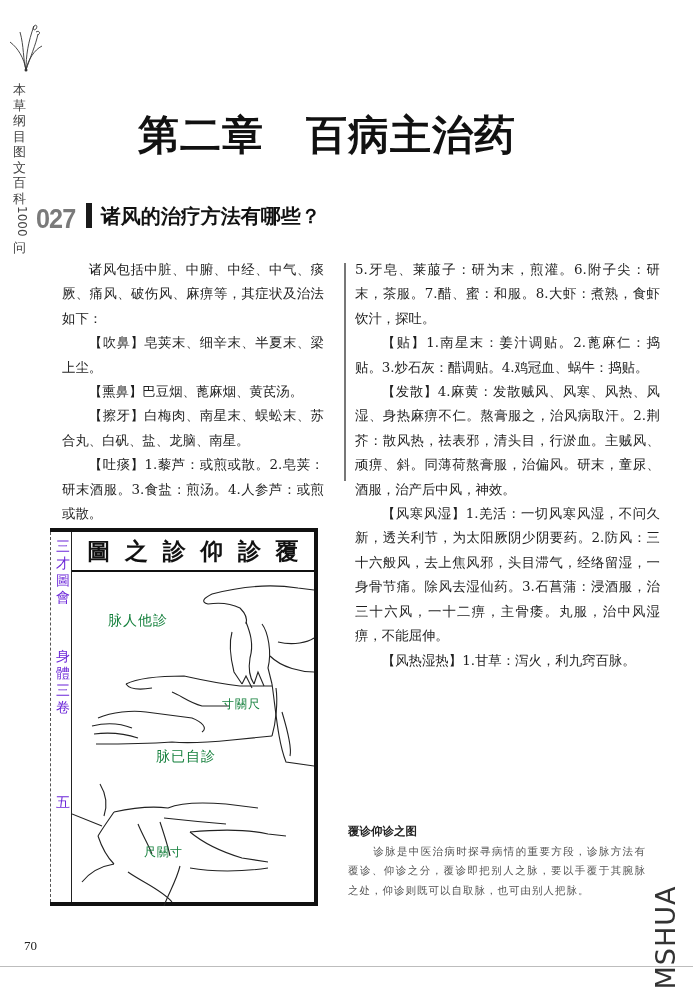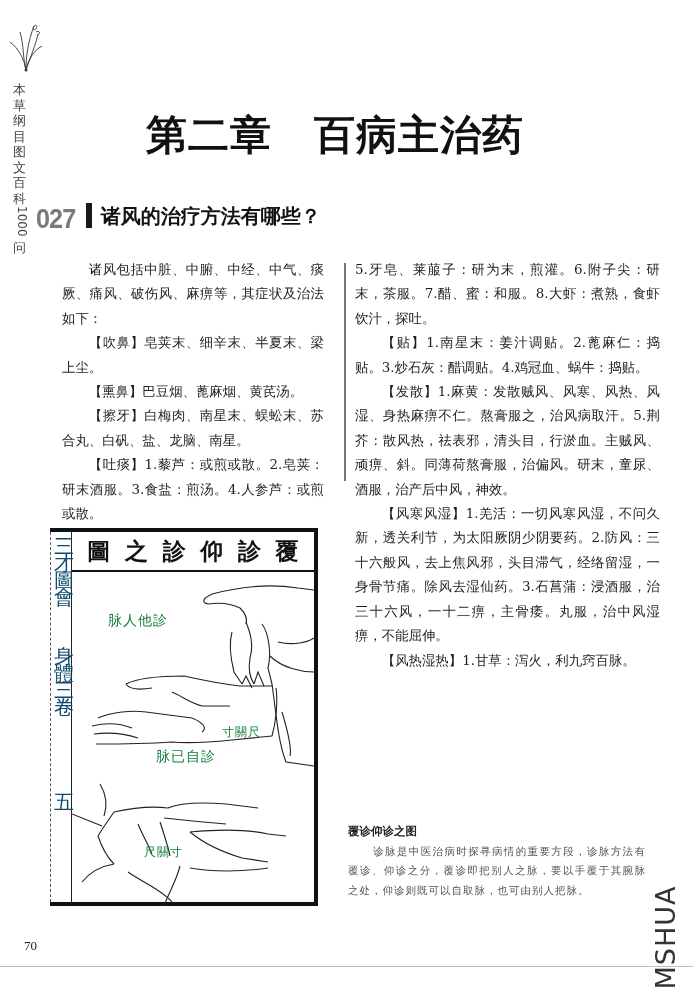"第二章 百病主治药" .chapter-title { margin-left: 8px -> none }
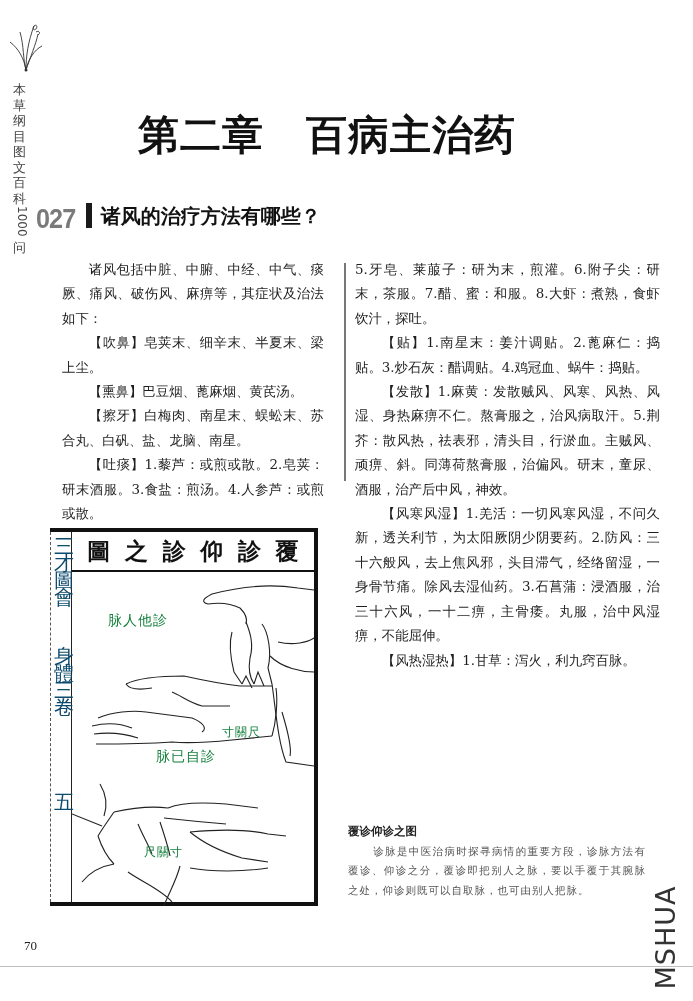"1.麻黄：发散贼风、风寒、风热、风湿、身热麻痹不仁。熬膏服之，治风病取汗。5.荆" span { text: 1.麻黄：发散贼风、风寒、风热、风湿、身热麻痹不仁。熬膏服之，治风病取汗。5 -> 4.麻黄：发散贼风、风寒、风热、风湿、身热麻痹不仁。熬膏服之，治风病取汗。2 }
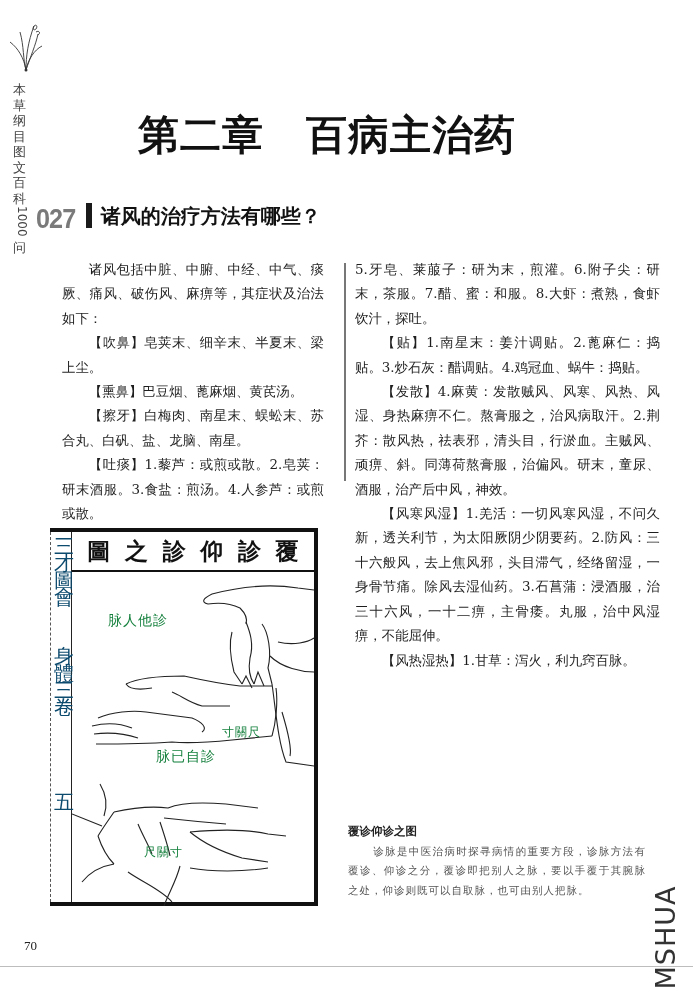"三才圖會" .fig-stripe-text { color: #0c4a6e -> #6d28d9; font-size: 20px -> 14px }
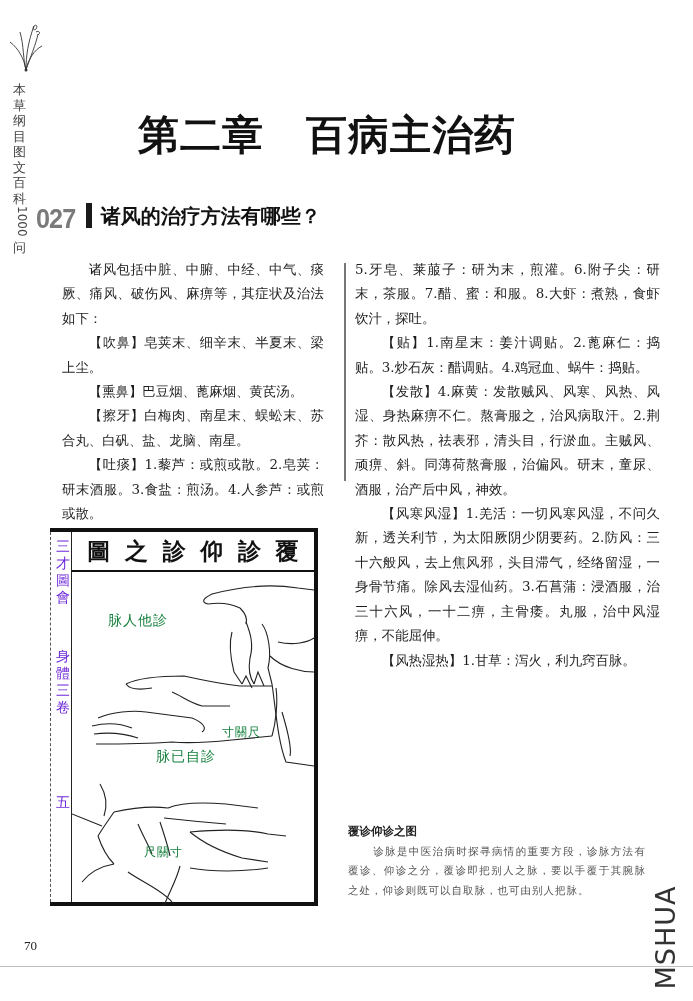"寸關尺" div.fig-label { margin-top: 28px -> none }
